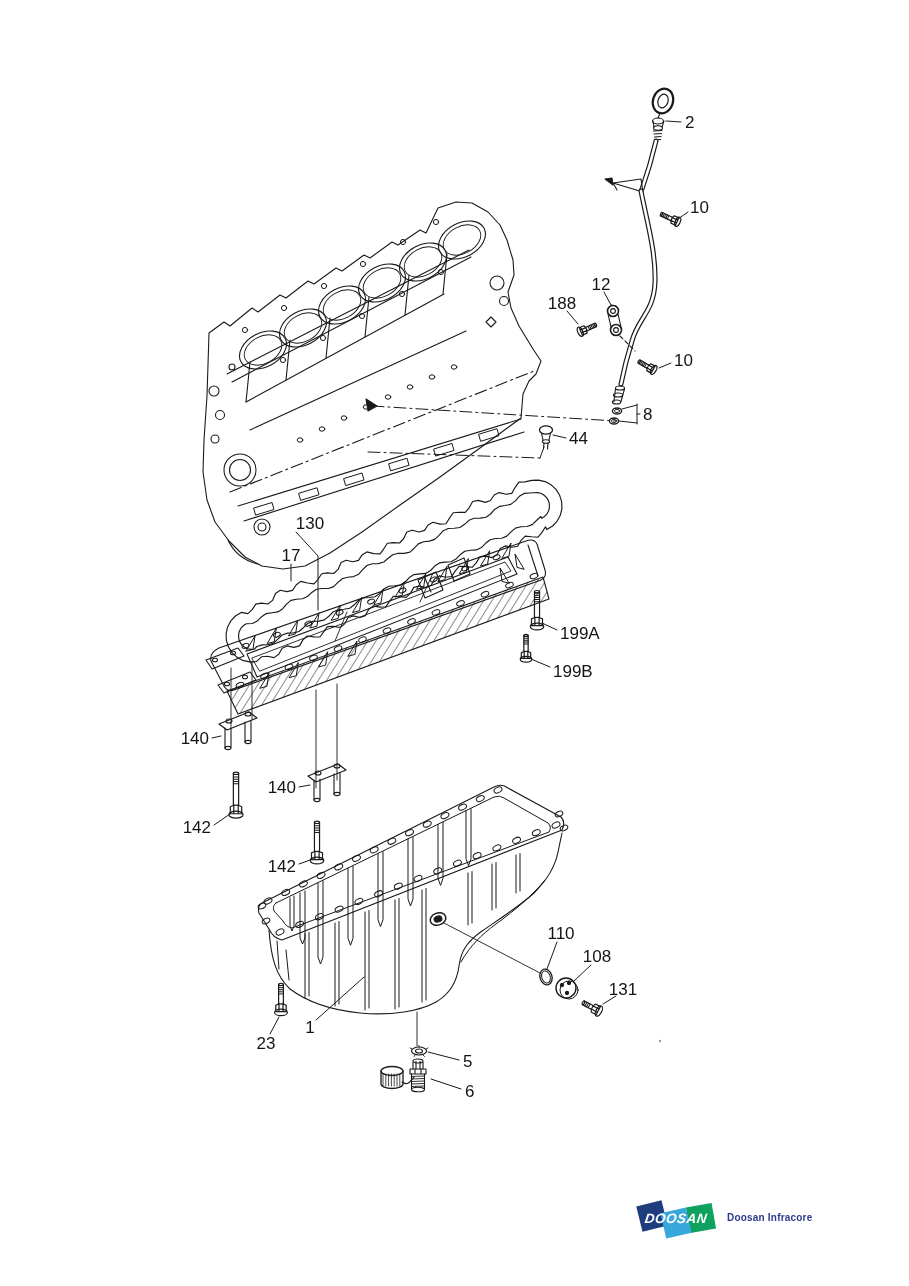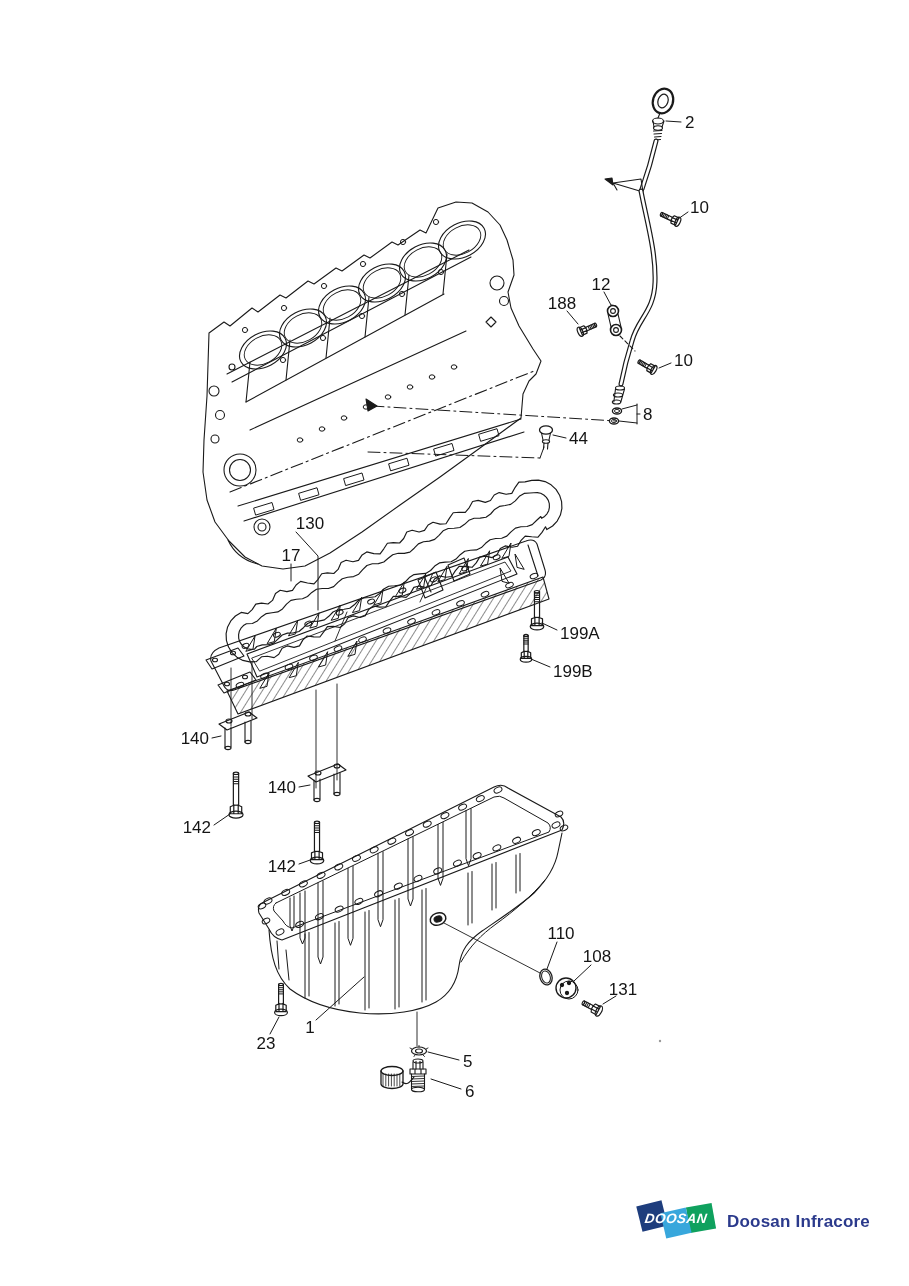"Doosan Infracore" .logo-text { font-size: 17px -> 10px }
